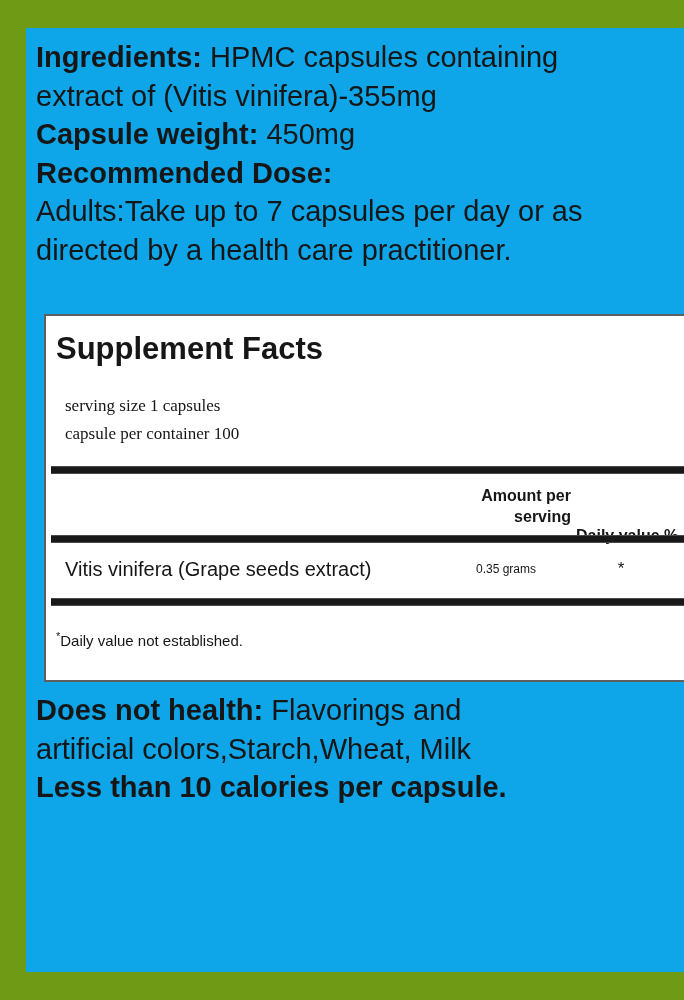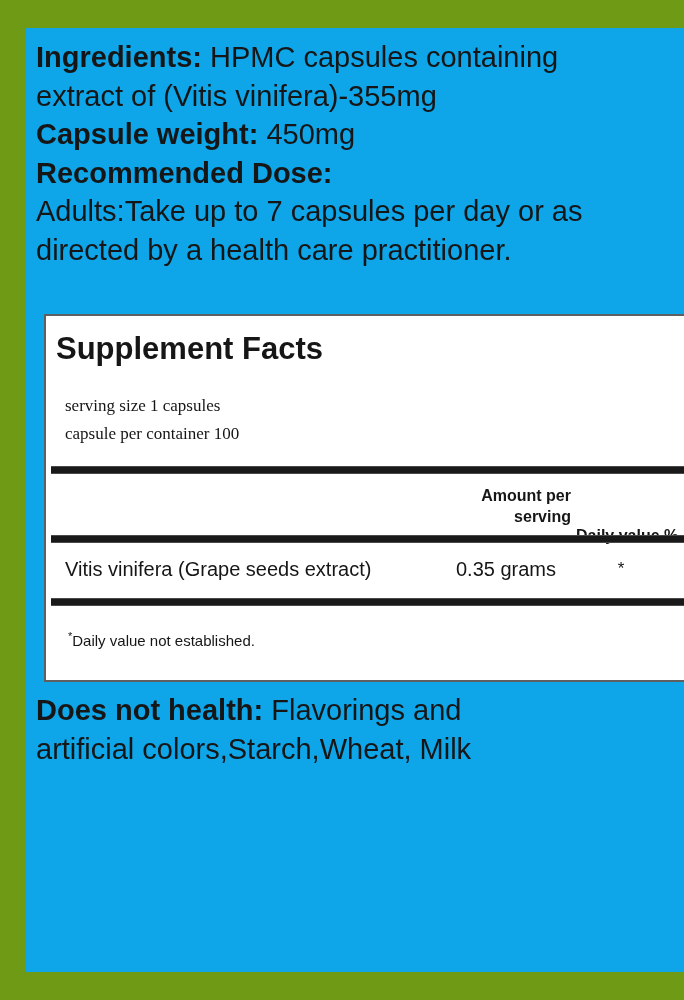"0.35 grams" .ramount { font-size: 20px -> 12px }
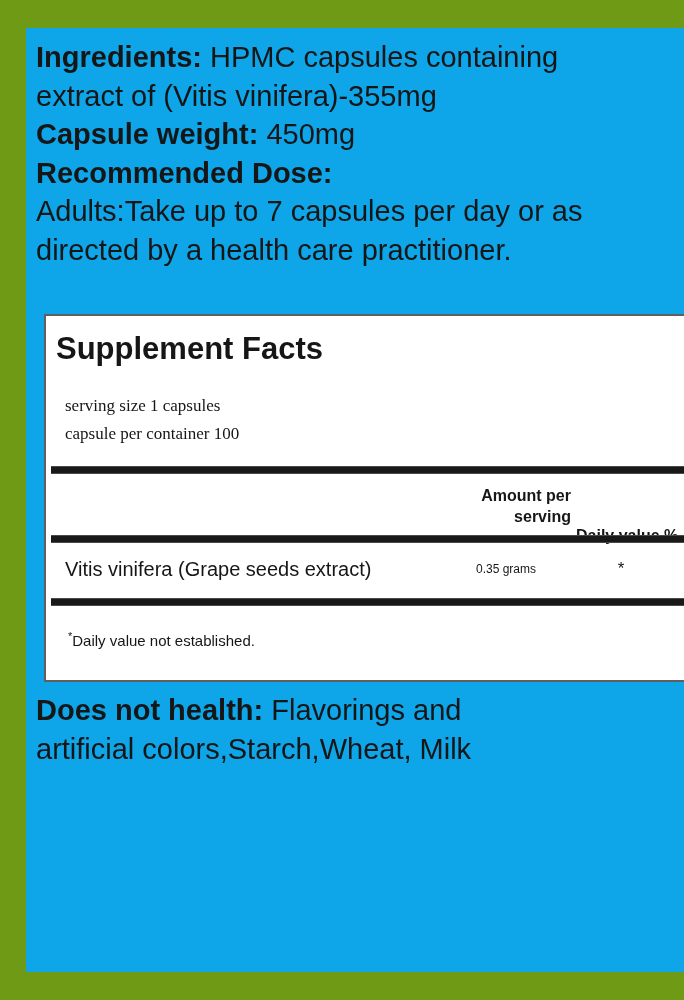"*Daily value not established." .footnote { margin-left: 12px -> none }
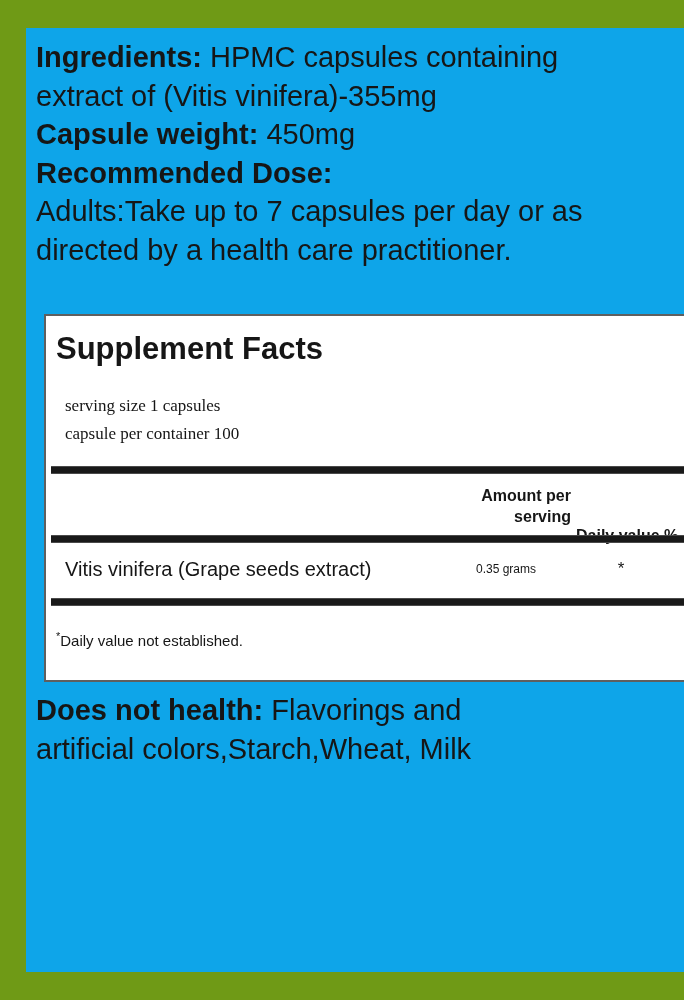"Less than 10 calories per" div.tline { html: none -> <div><span>Less than 10 calories per capsule.</span></div> }
